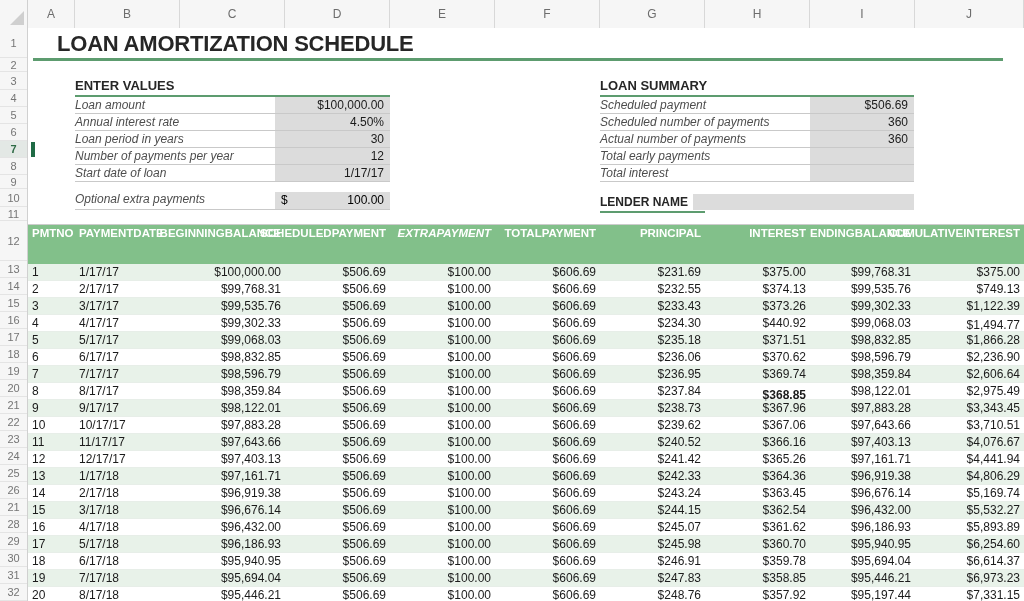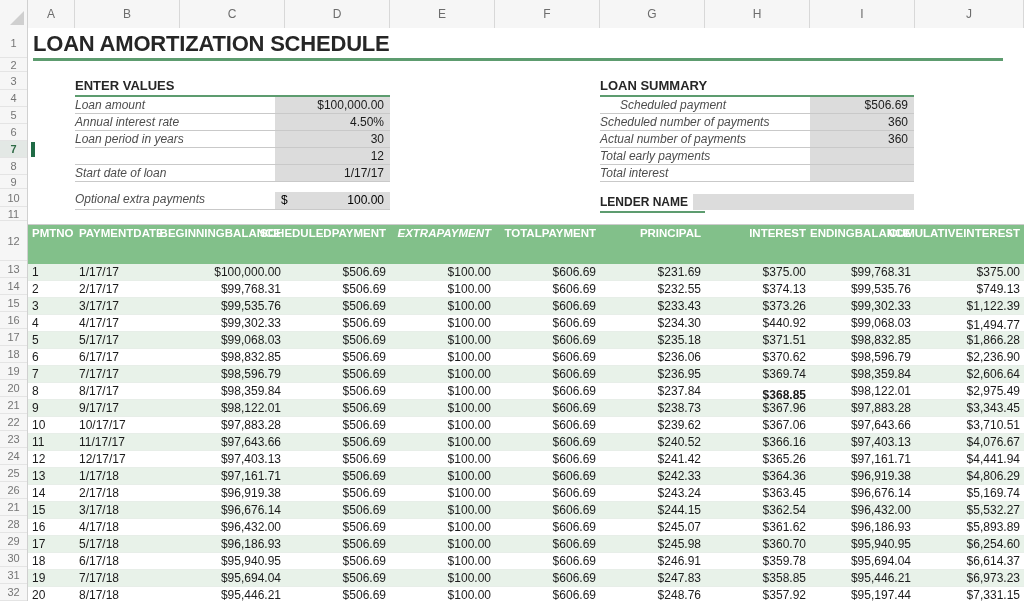"LOAN AMORTIZATION SCHEDULE" .title-txt { margin-left: none -> 24px }
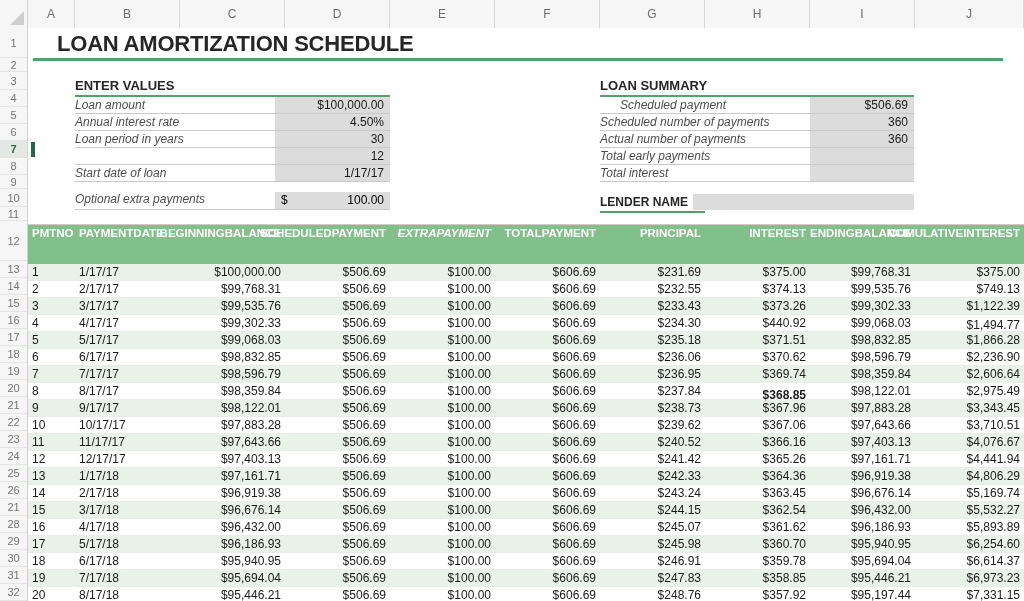"Scheduled payment" div.italic-label { margin-left: 20px -> none }
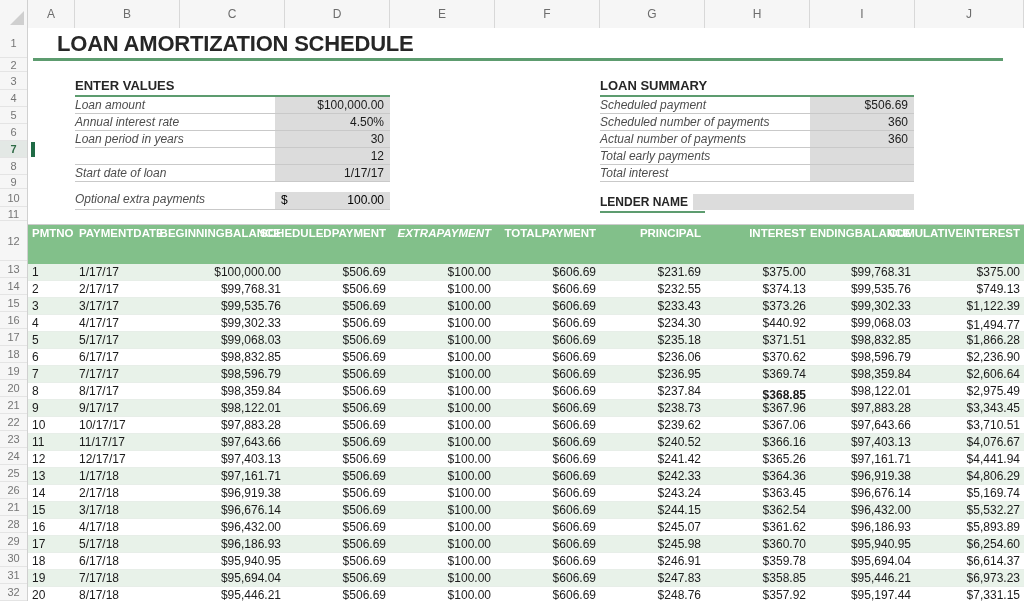"Number of payments per year" div.italic-label { html: none -> <div>Number of payments per year</div> }
